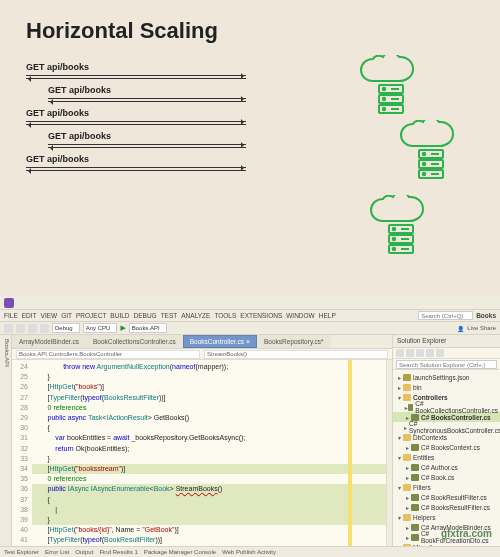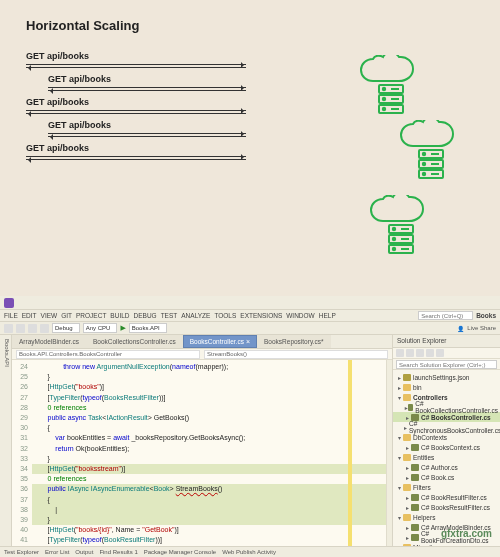"Horizontal Scaling" .slide h1 { font-size: 13px -> 22px }
